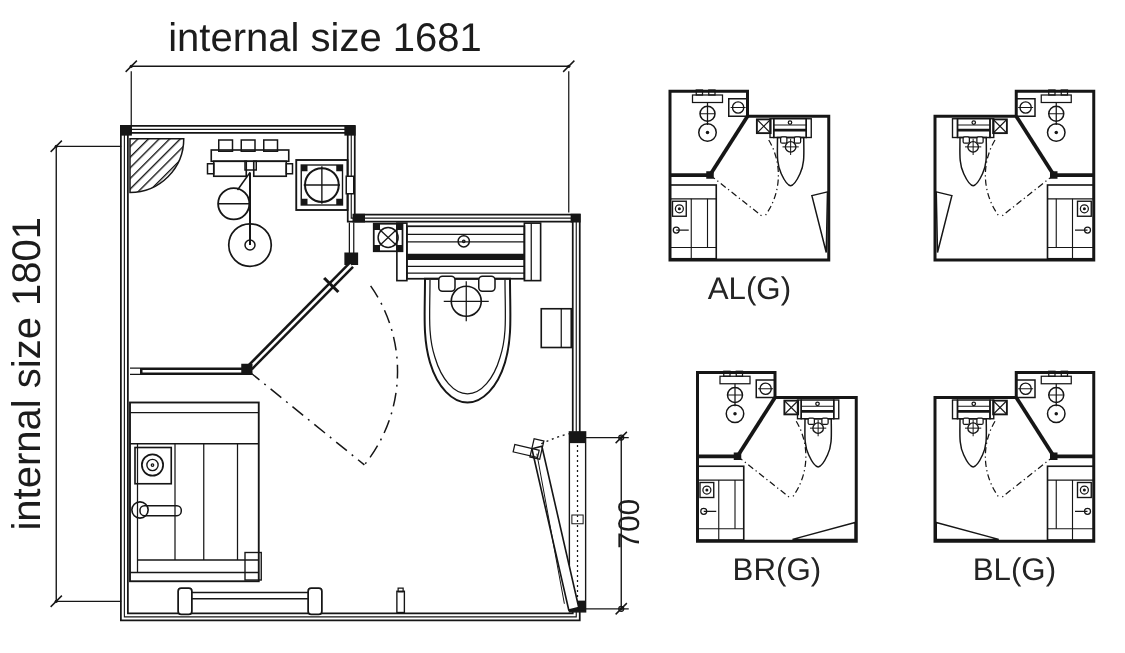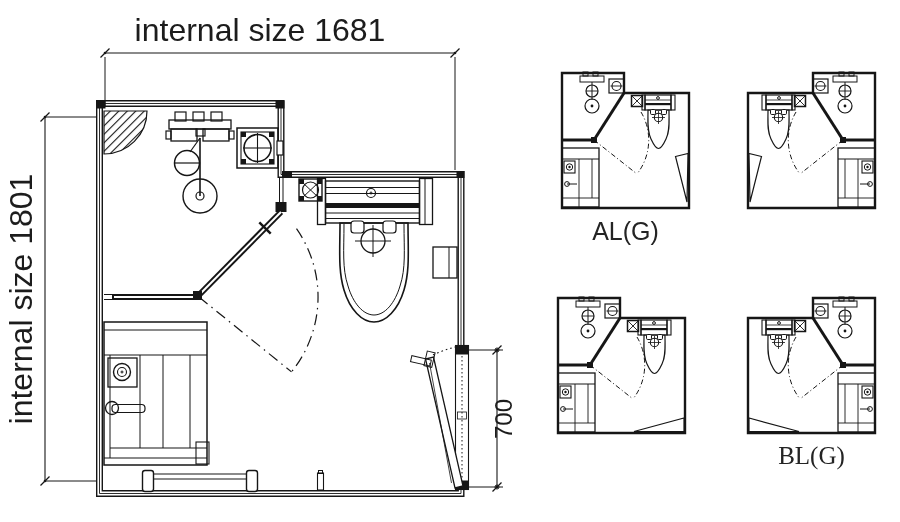"AL(G)" #card-al { left: 547px -> 521px }
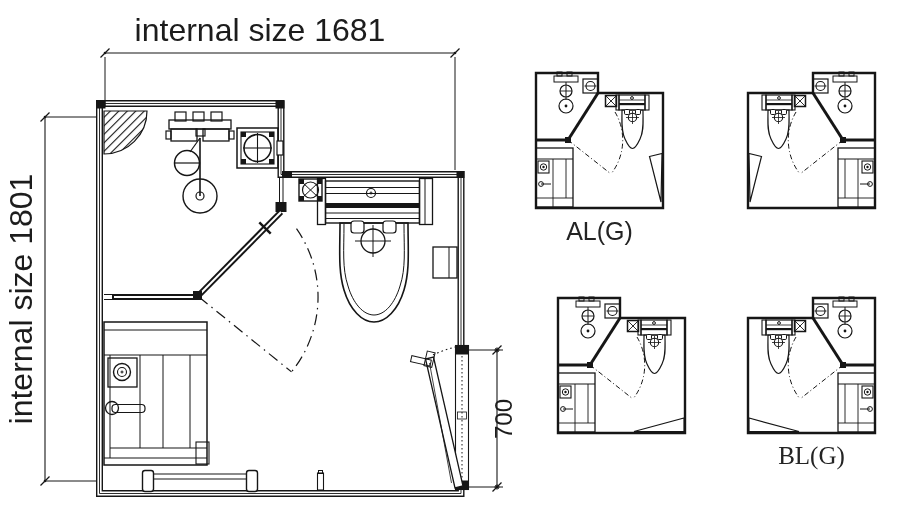"BR(G)" div.variant-label { html: none -> <div>BR(G)</div> }
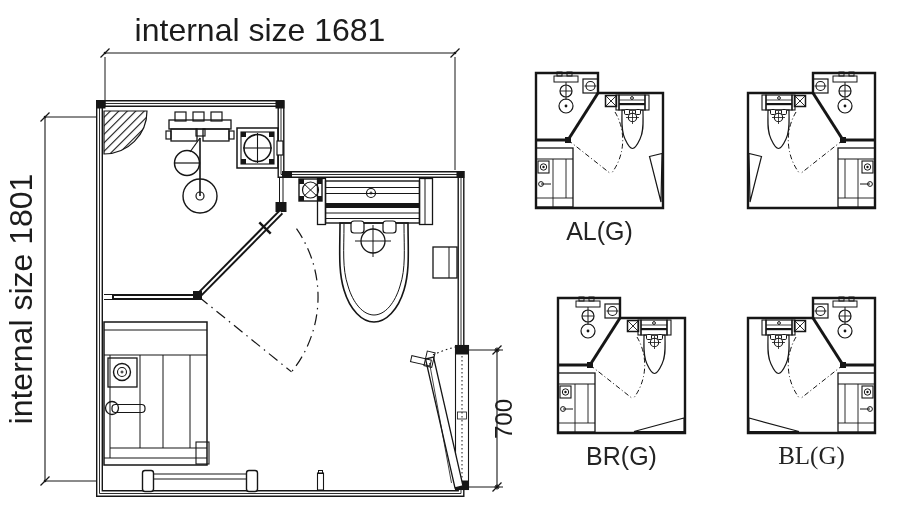"BL(G)" #card-bl { font-family: Liberation Serif, serif -> none }
